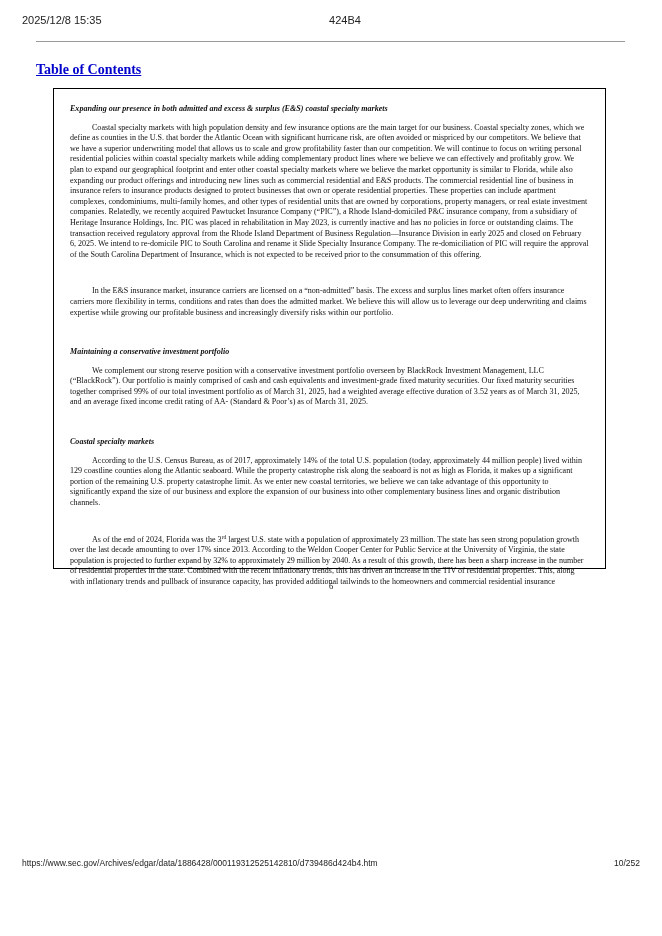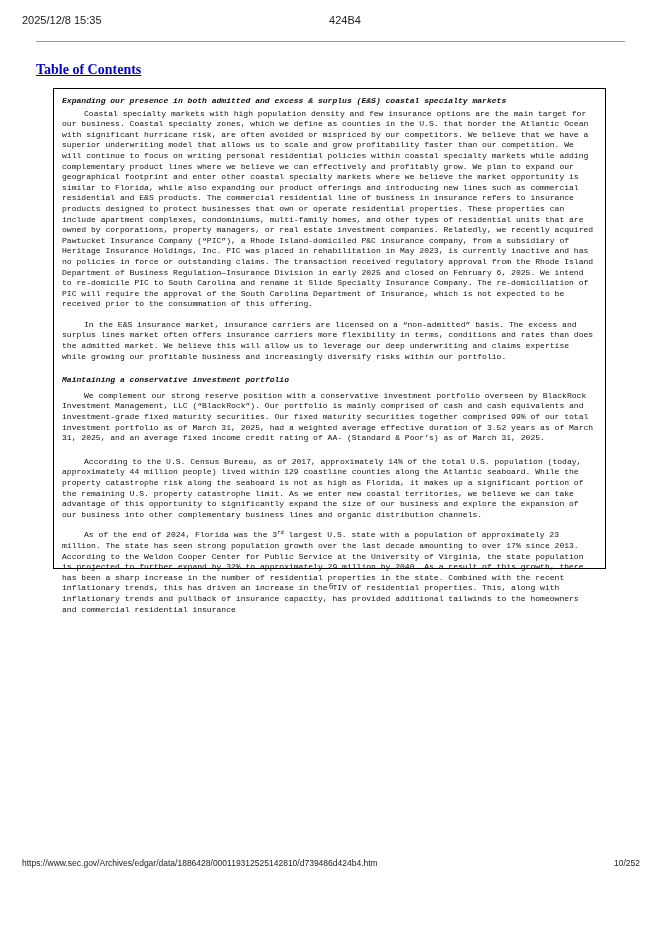"Expanding our presence in both" .content-box p { font-family: Liberation Mono, monospace -> none; margin: 0 -> 8px }
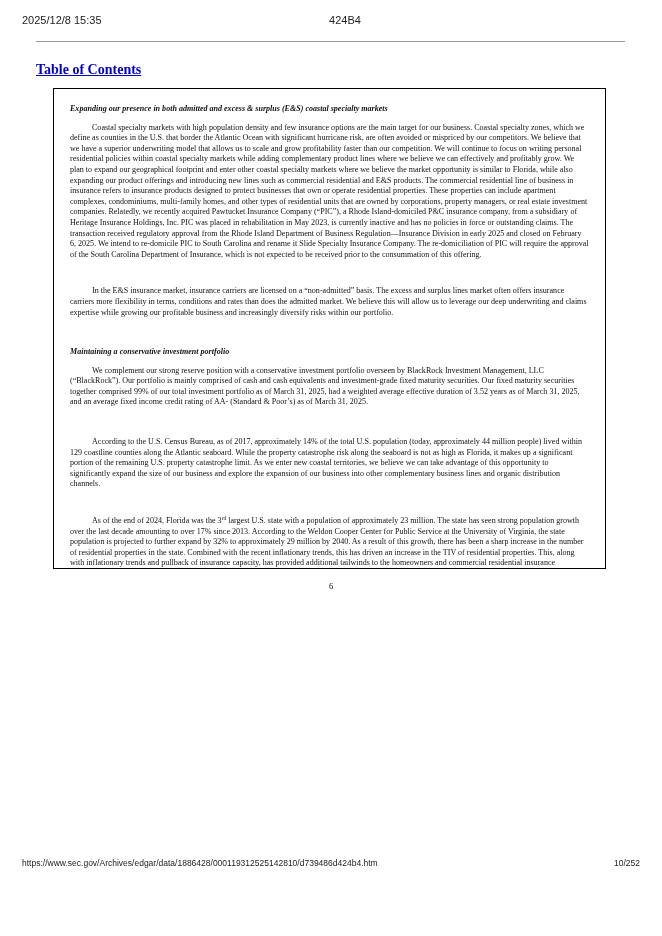"Coastal specialty markets" p.heading-bi { html: none -> <p>Coastal specialty markets</p> }
